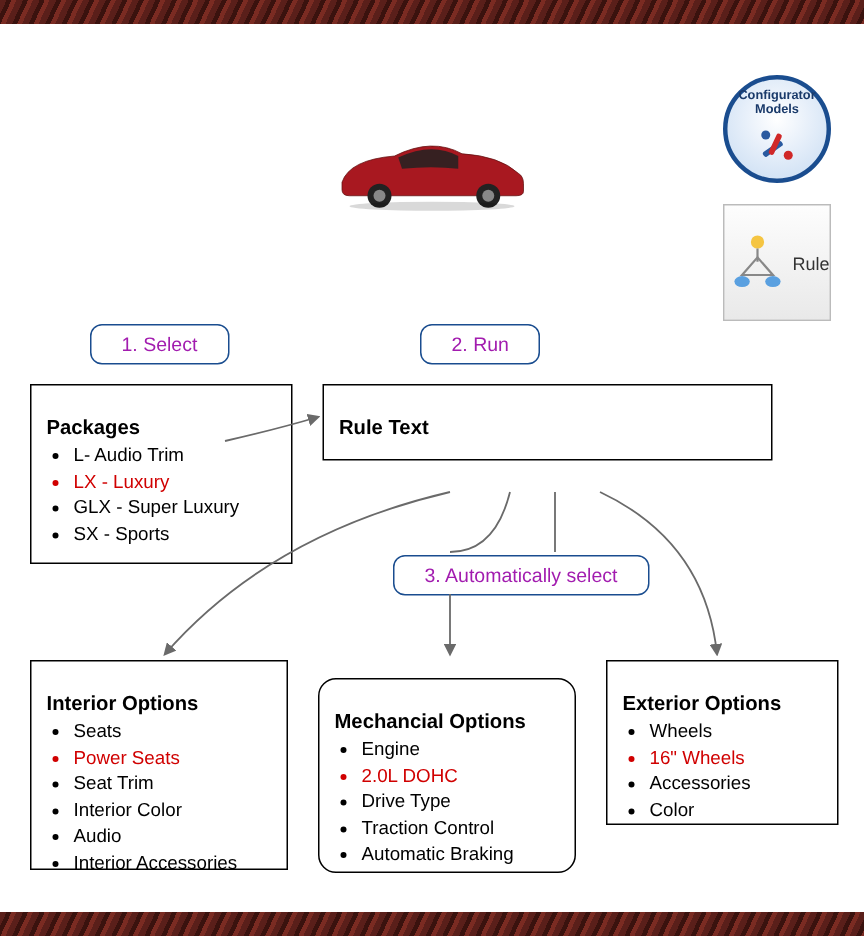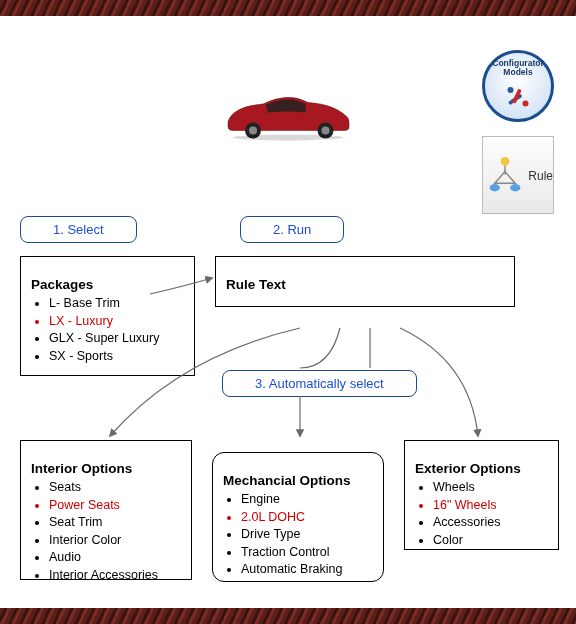"1. Select" .pill { color: #1d4ed8 -> #a21caf; margin-left: none -> 40px; padding: 5px 32px -> 5px 20px }
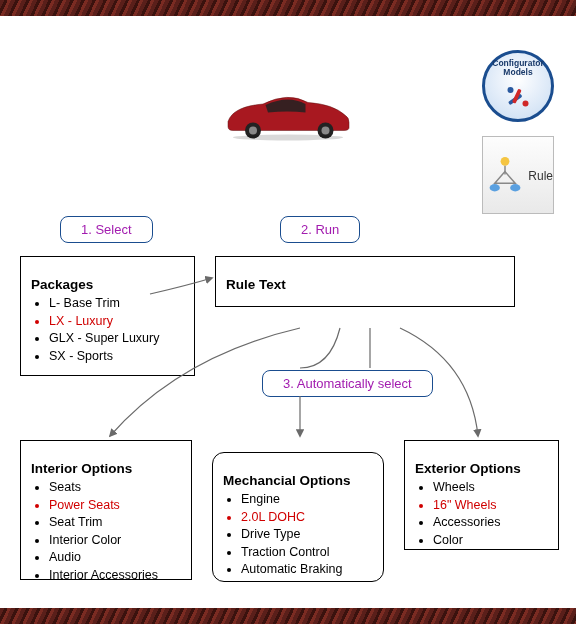"L- Base Trim" li { text: Base -> Audio }
